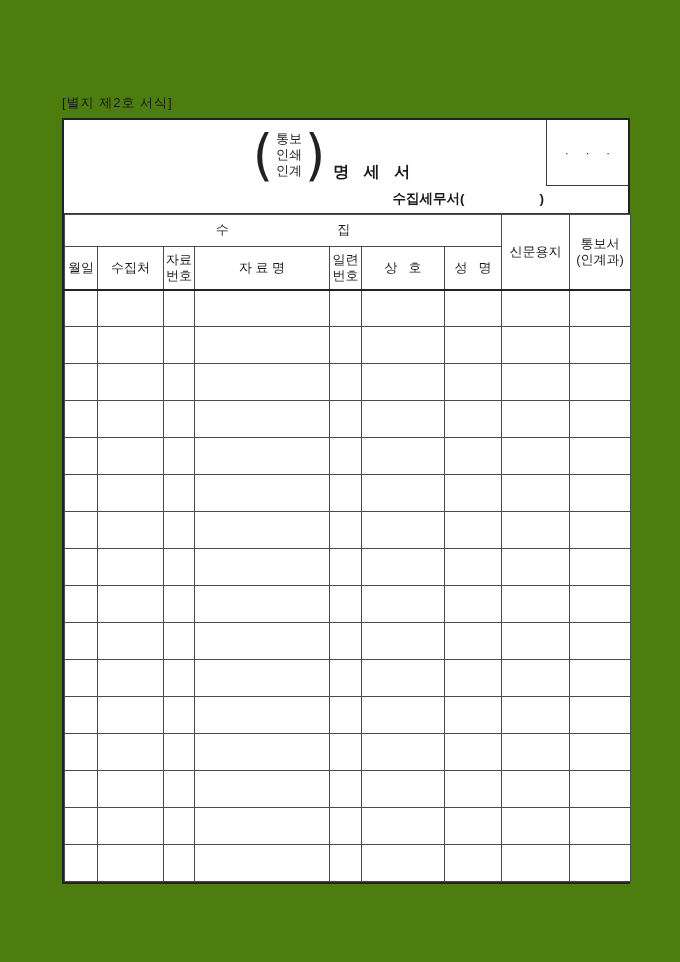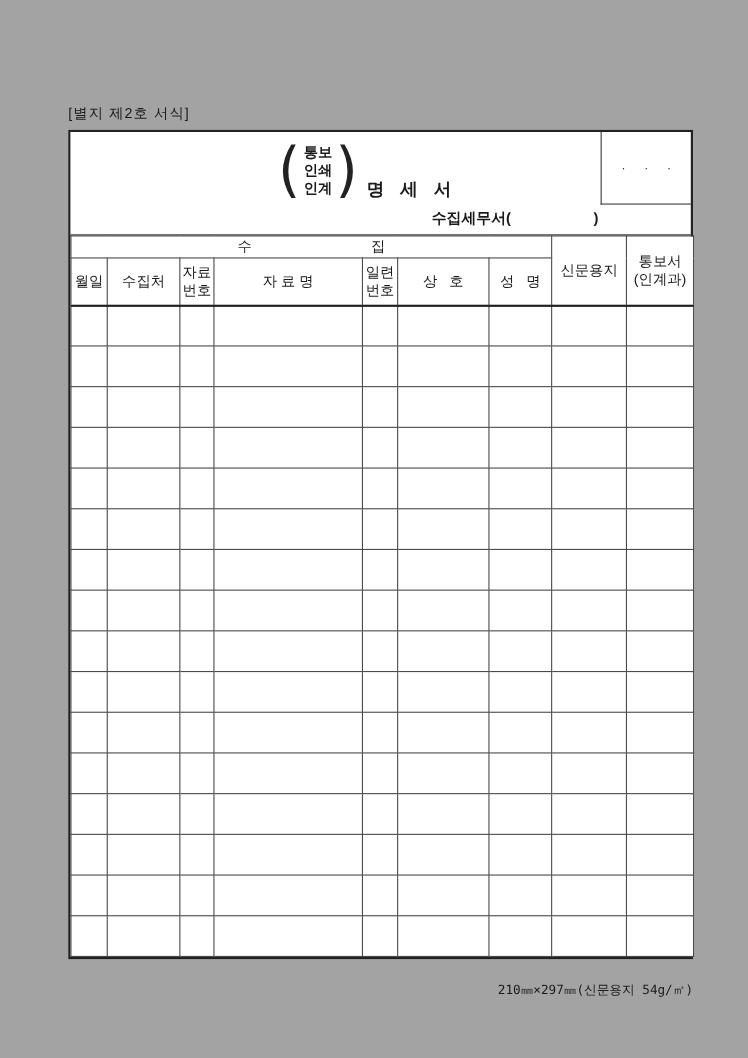"[별지 제2호 서식]" .page { background: #a3a3a3 -> #4d7c0f }
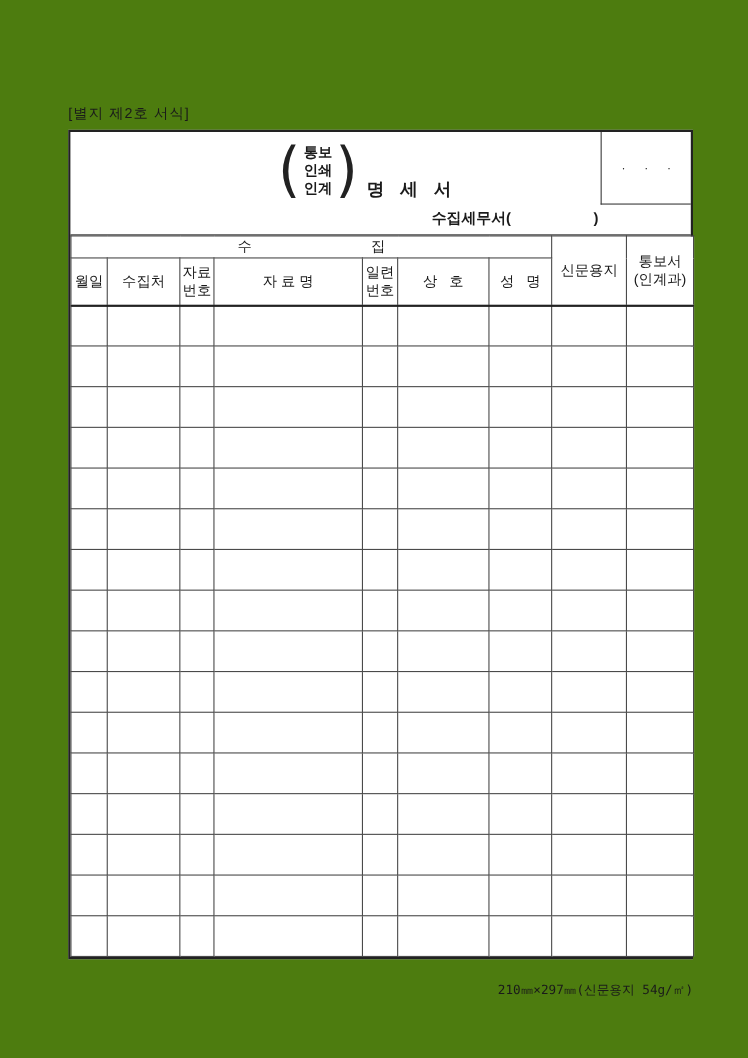"통보" .options { font-weight: bold -> normal }
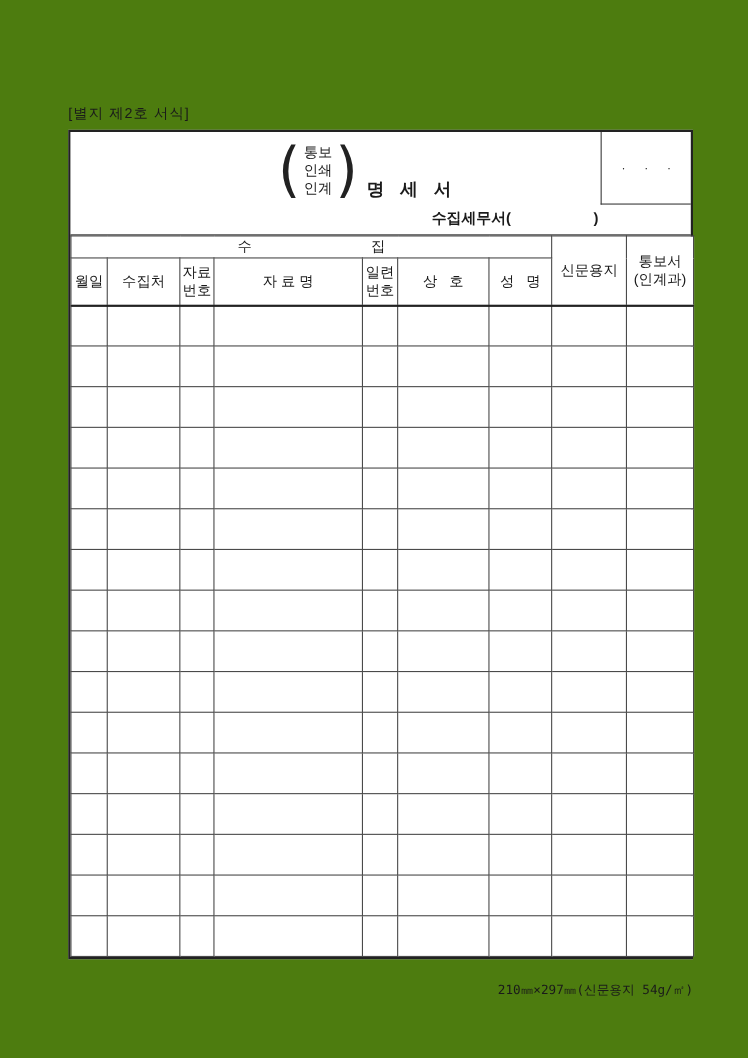"수 집" tr.group-row th { height: 20px -> 32px }
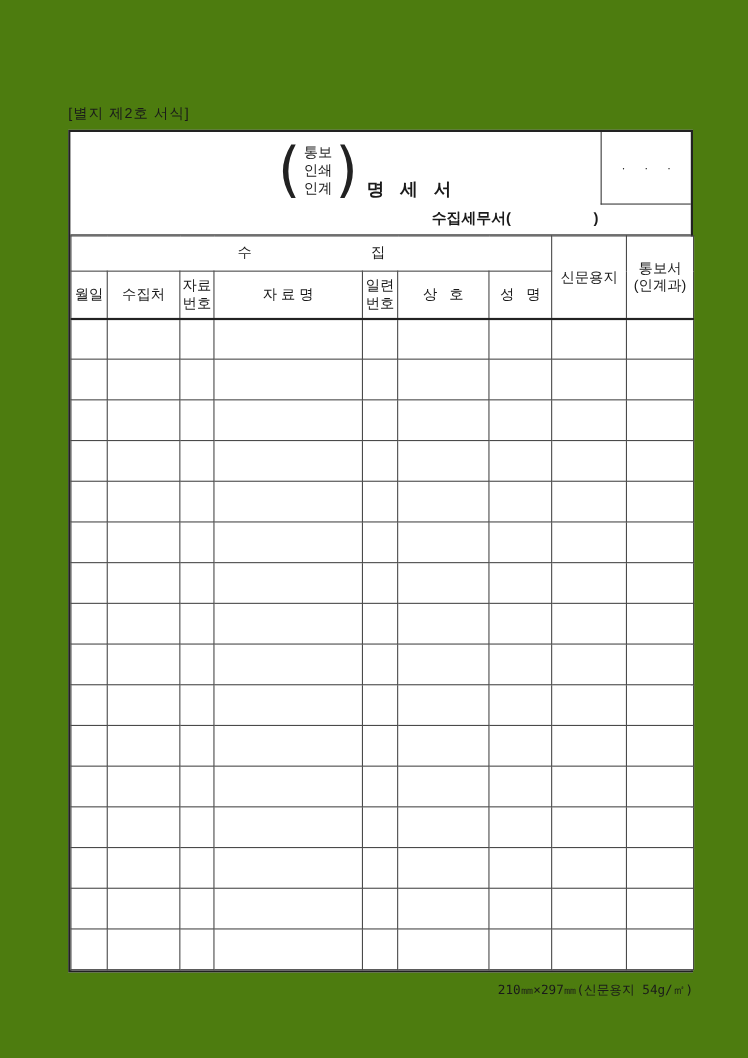"210㎜×297㎜(신문용지 54g/㎡)" div.footer-note { html: <div>210㎜×297㎜(신문용지 54g/㎡)</div> -> none }
